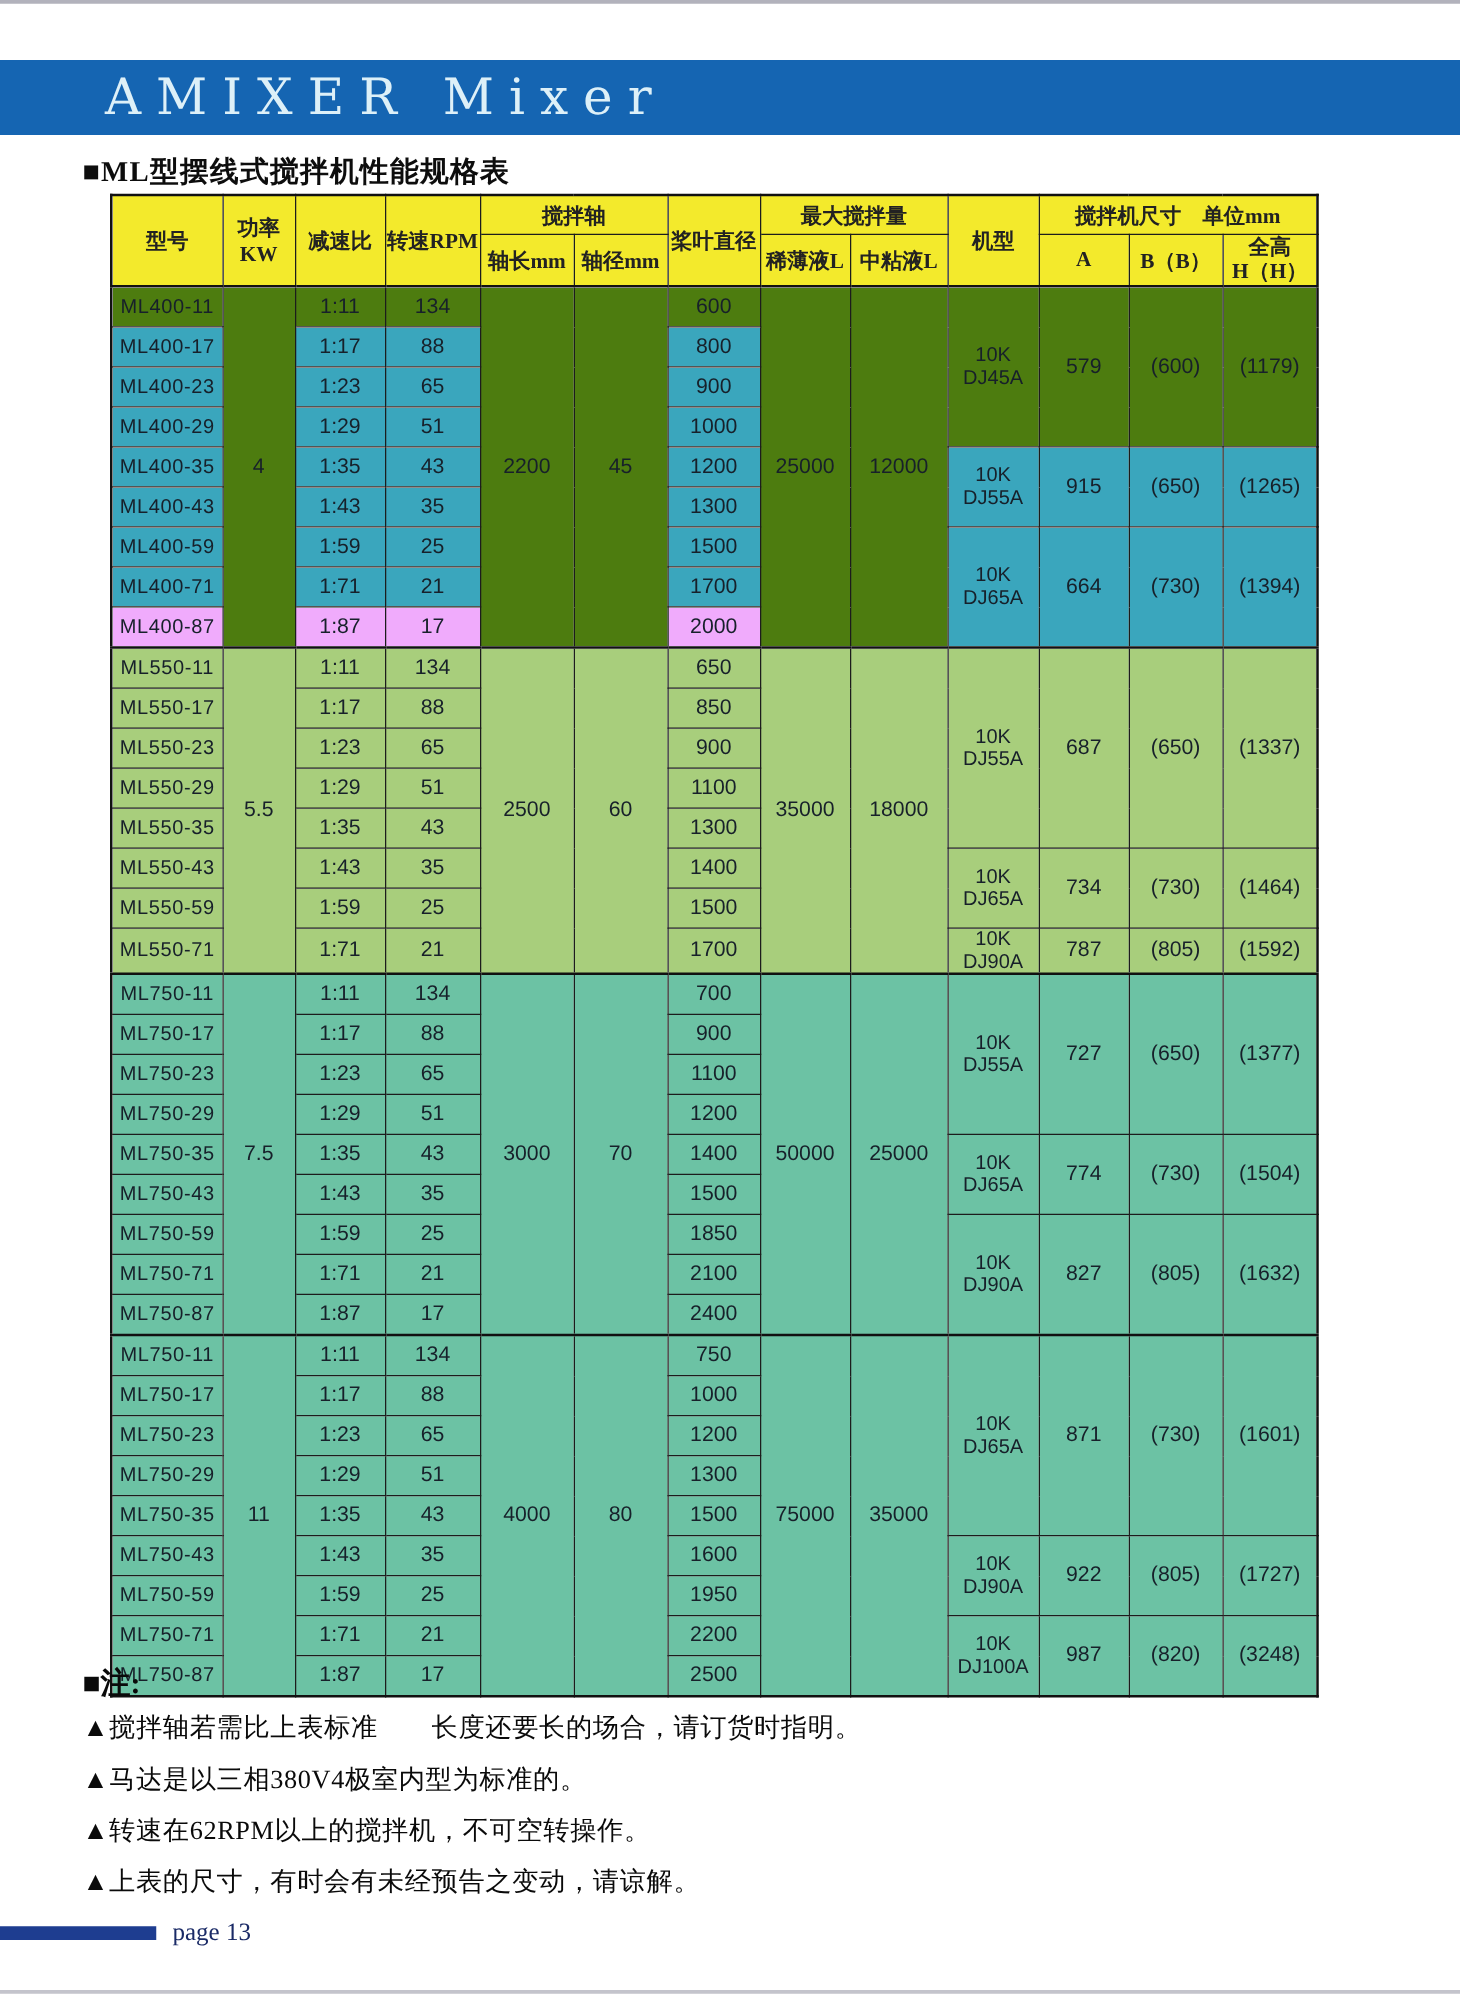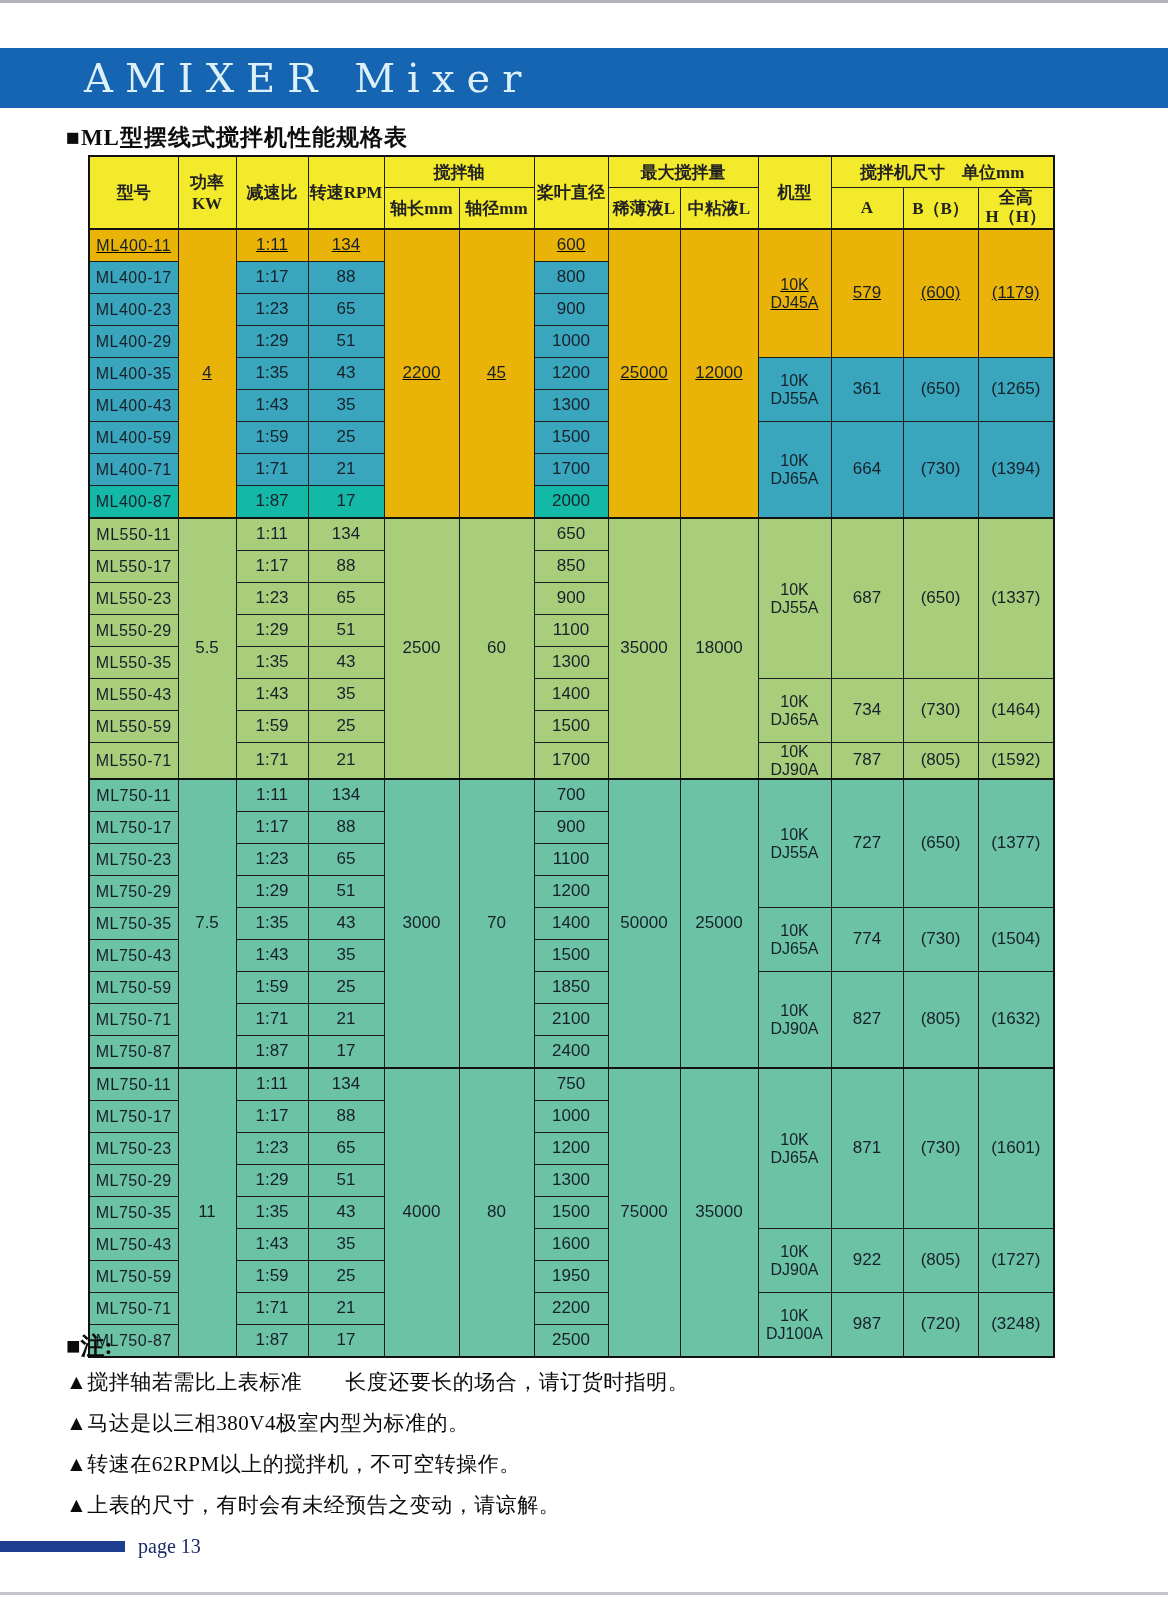"ML400-11" tr.section-start { background-color: #eab308 -> #4d7c0f; text-decoration: underline -> none }
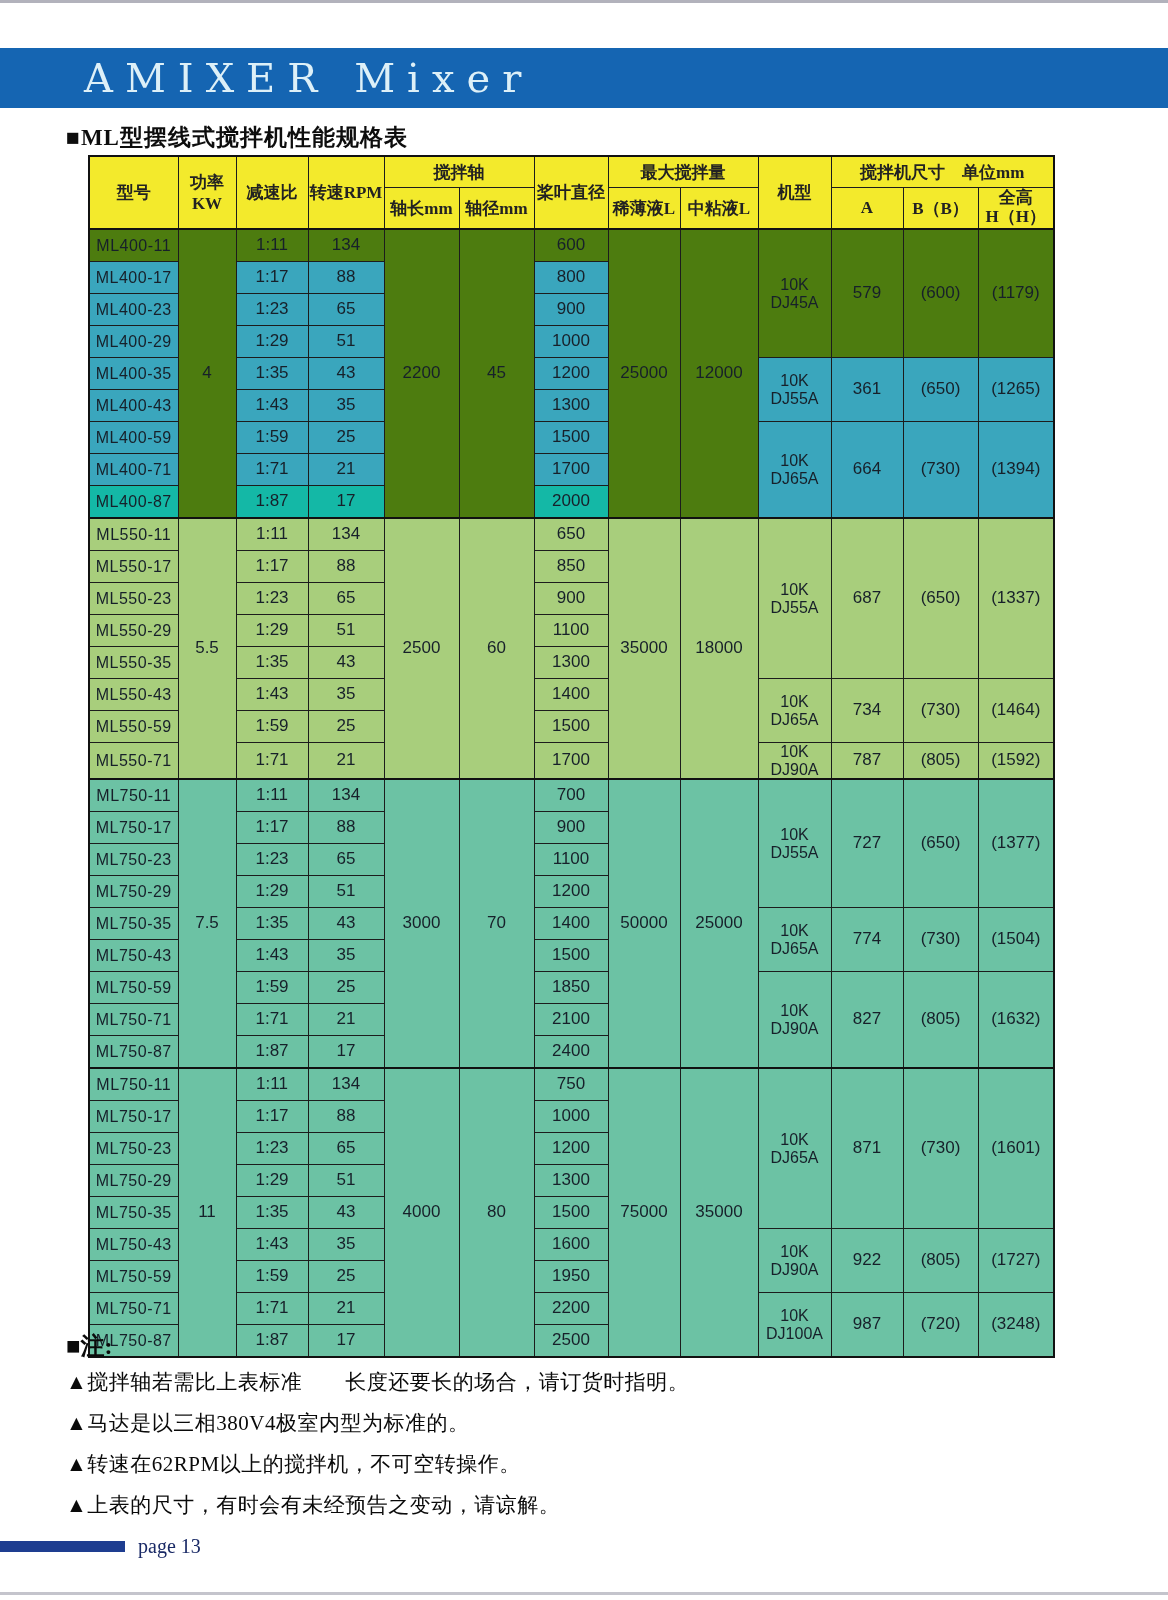"361" td.num { text: 361 -> 915 }
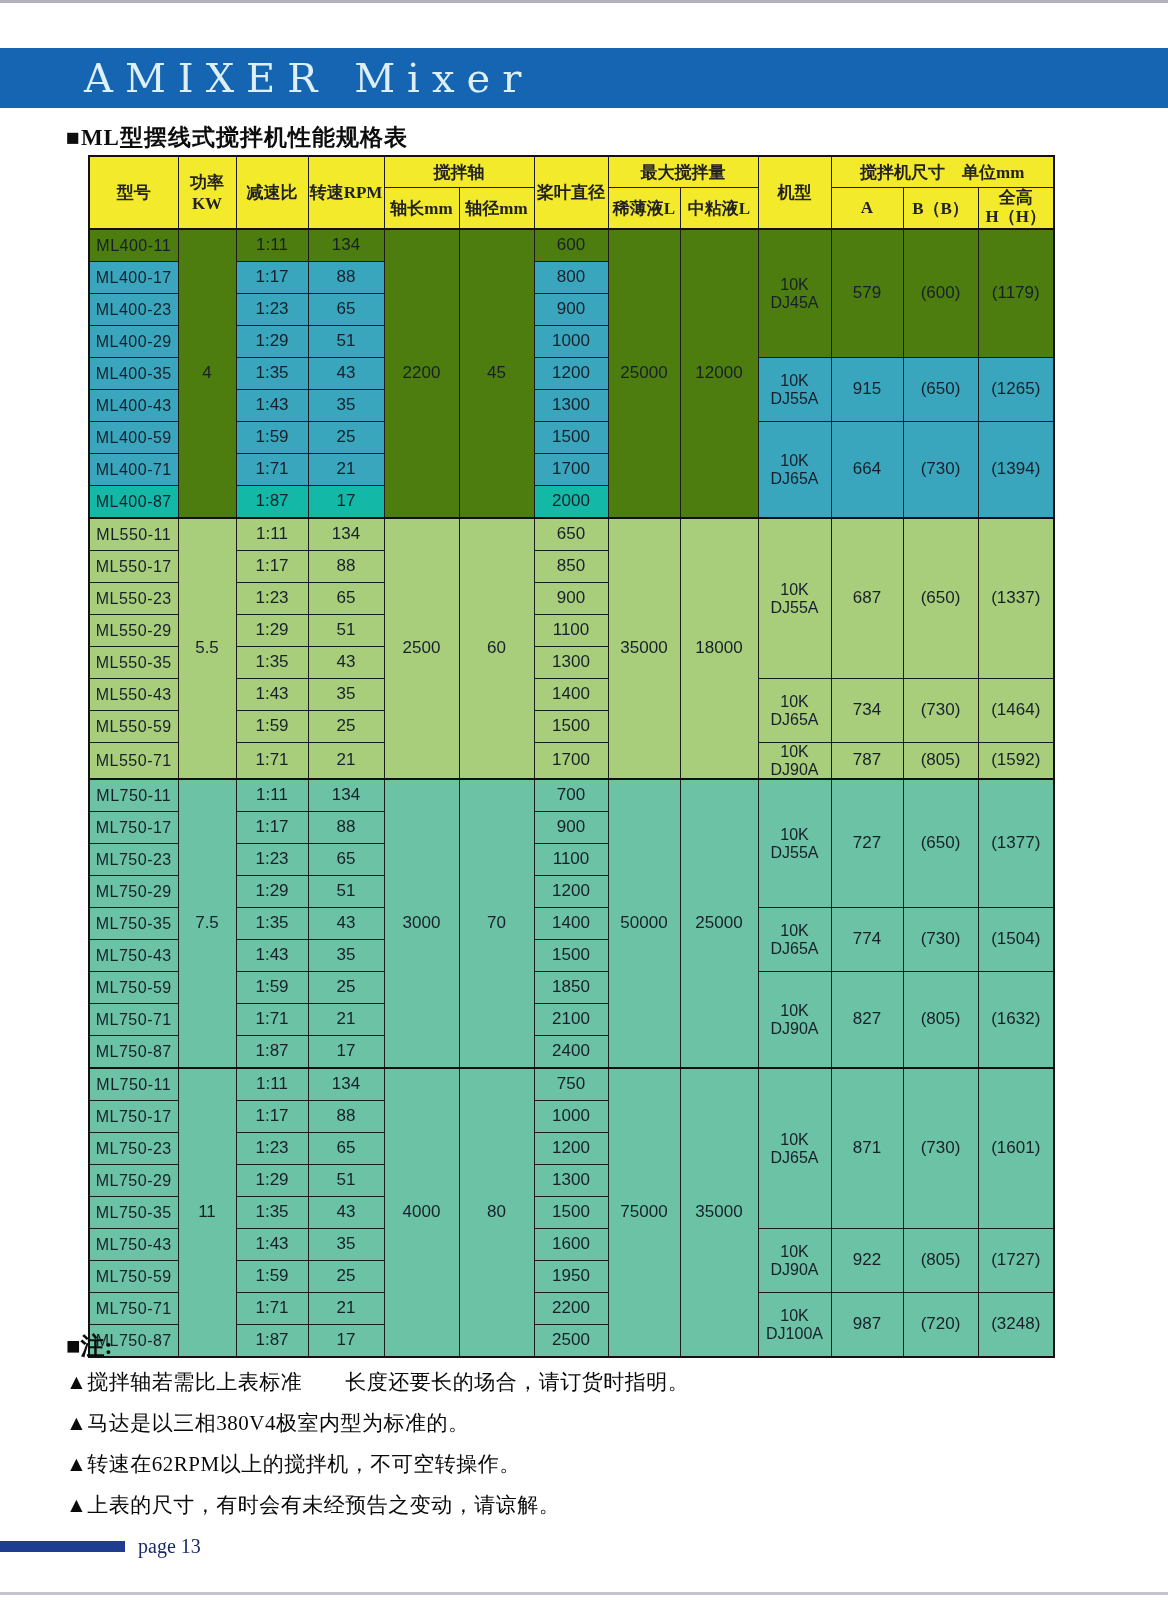"ML400-87" tr { background-color: #14b8a6 -> #f0abfc }
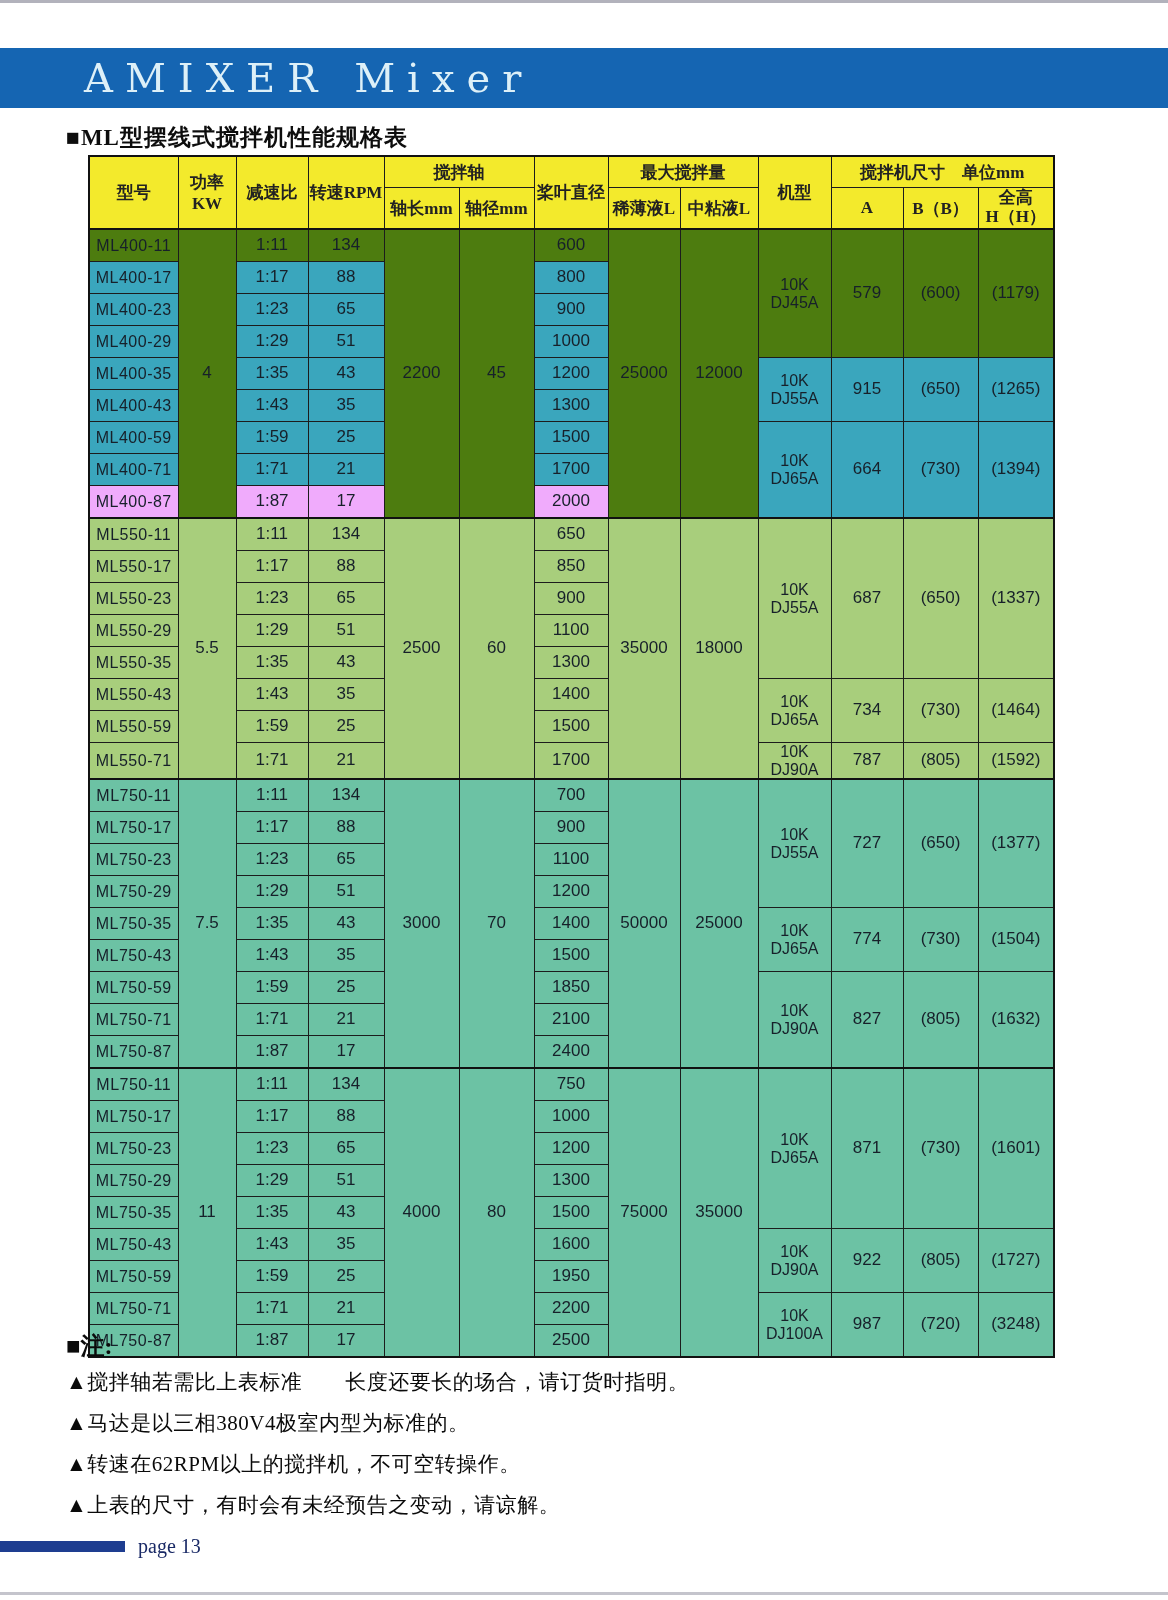"(720)" td.num { text: 720 -> 820 }
